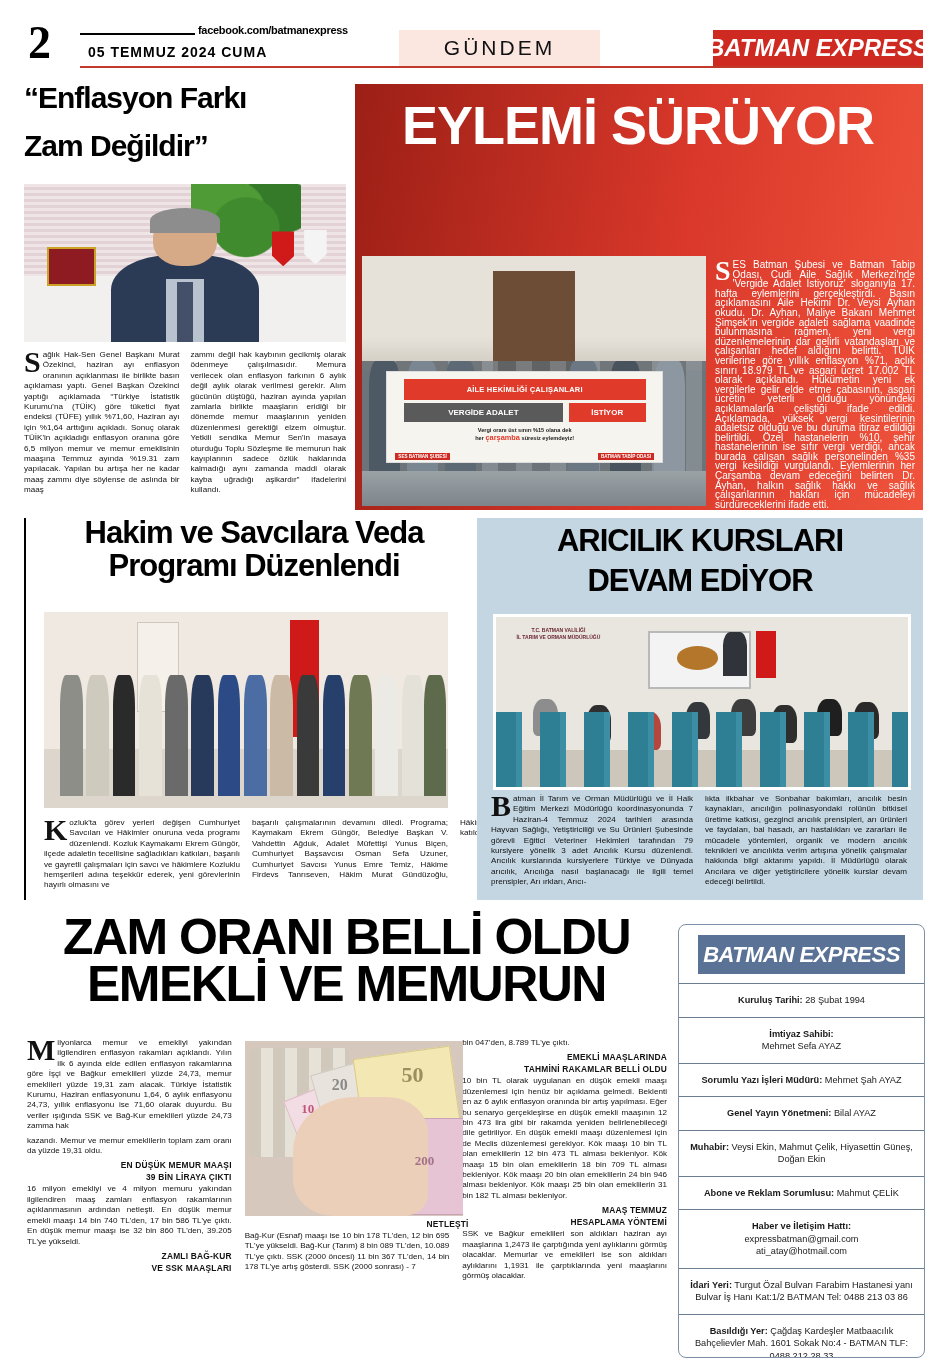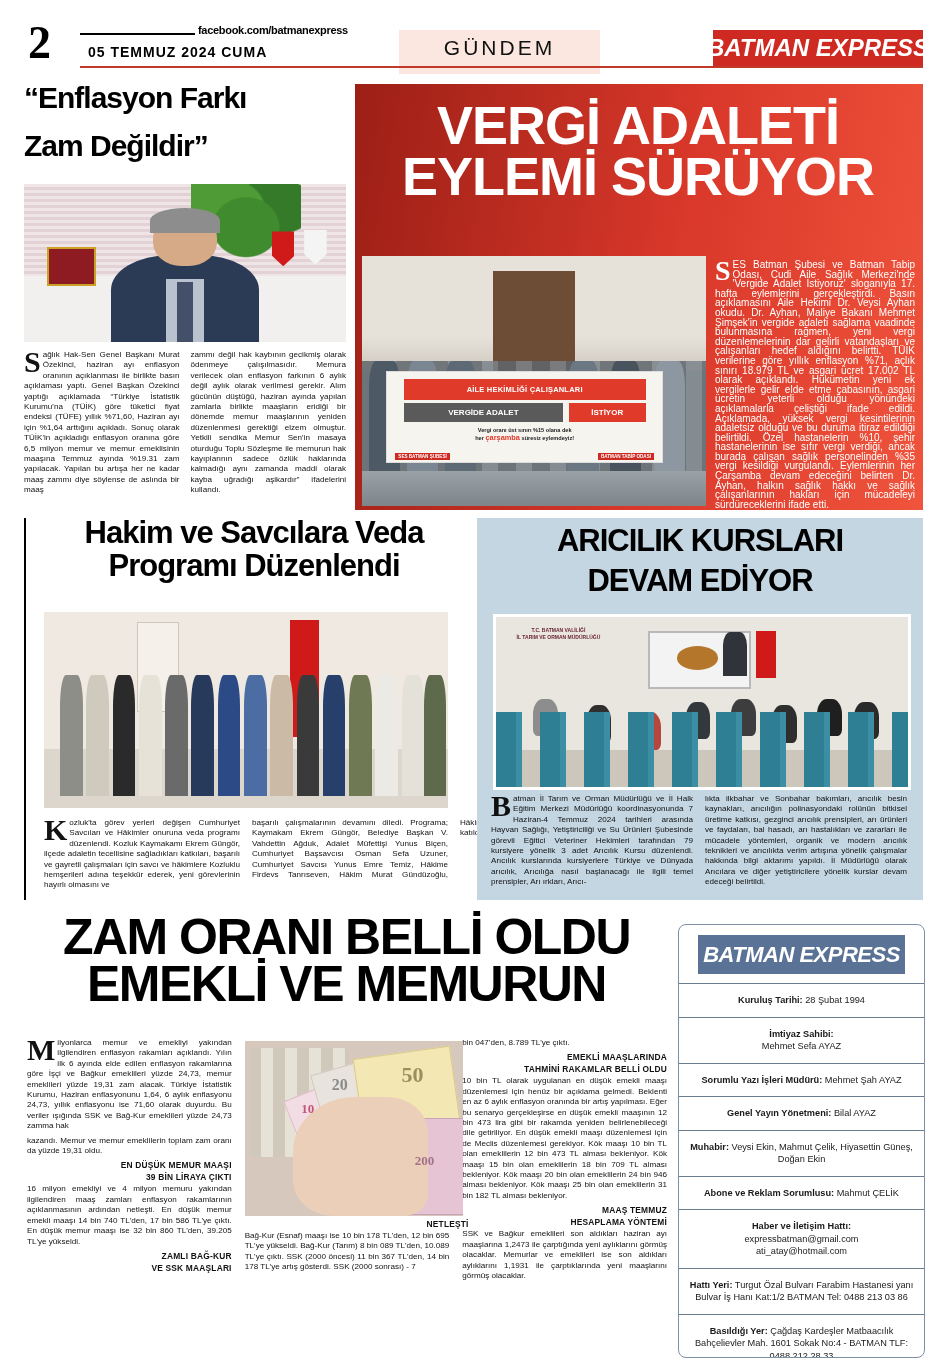"GÜNDEM" .gundem { height: 44px -> 36px }
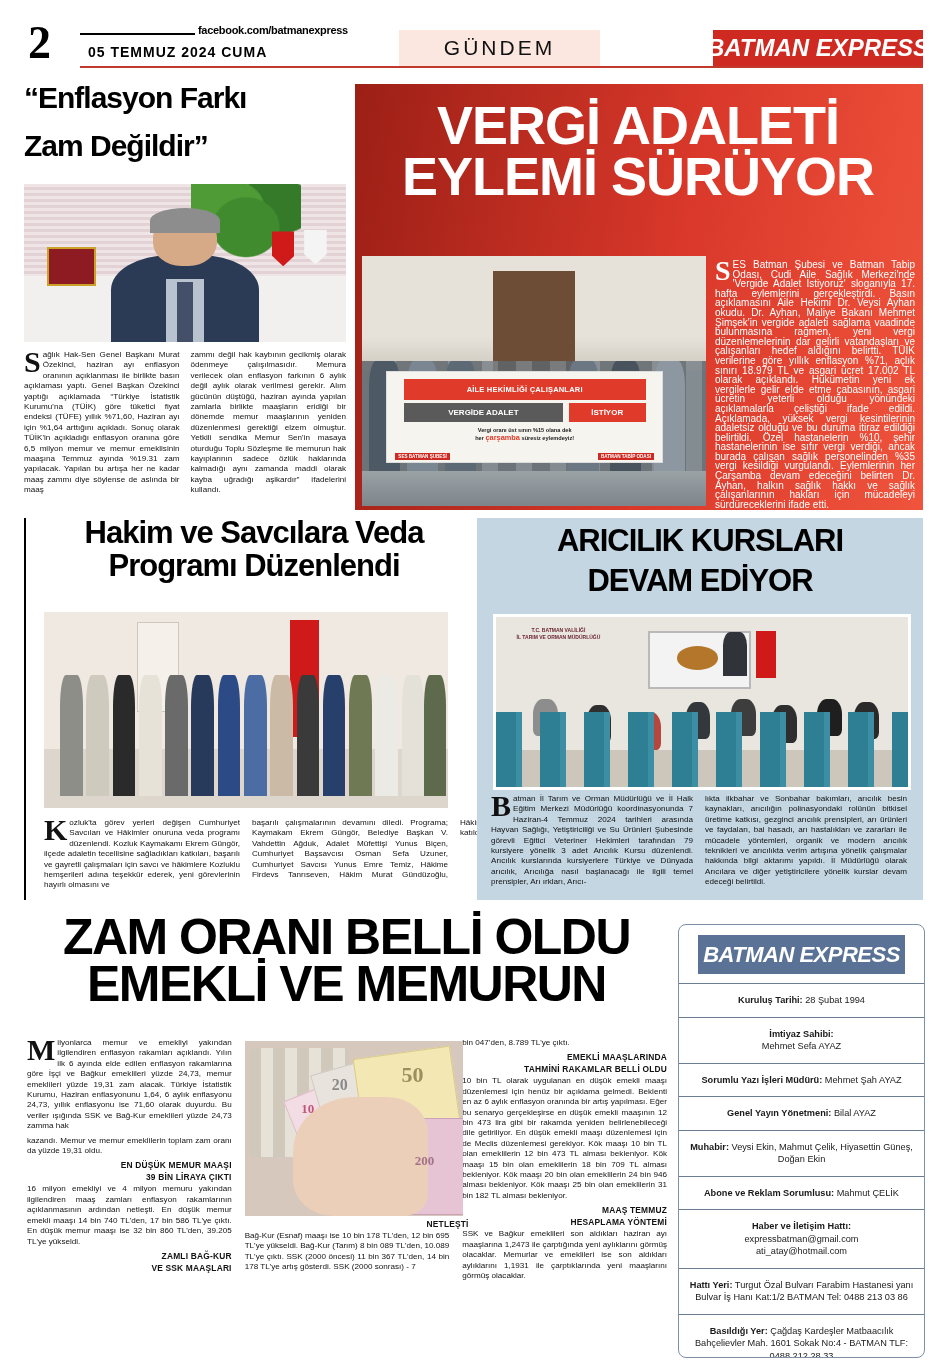"VERGİ ADALETİ" div { html: <div>VERGİ ADALETİ</div> -> none }
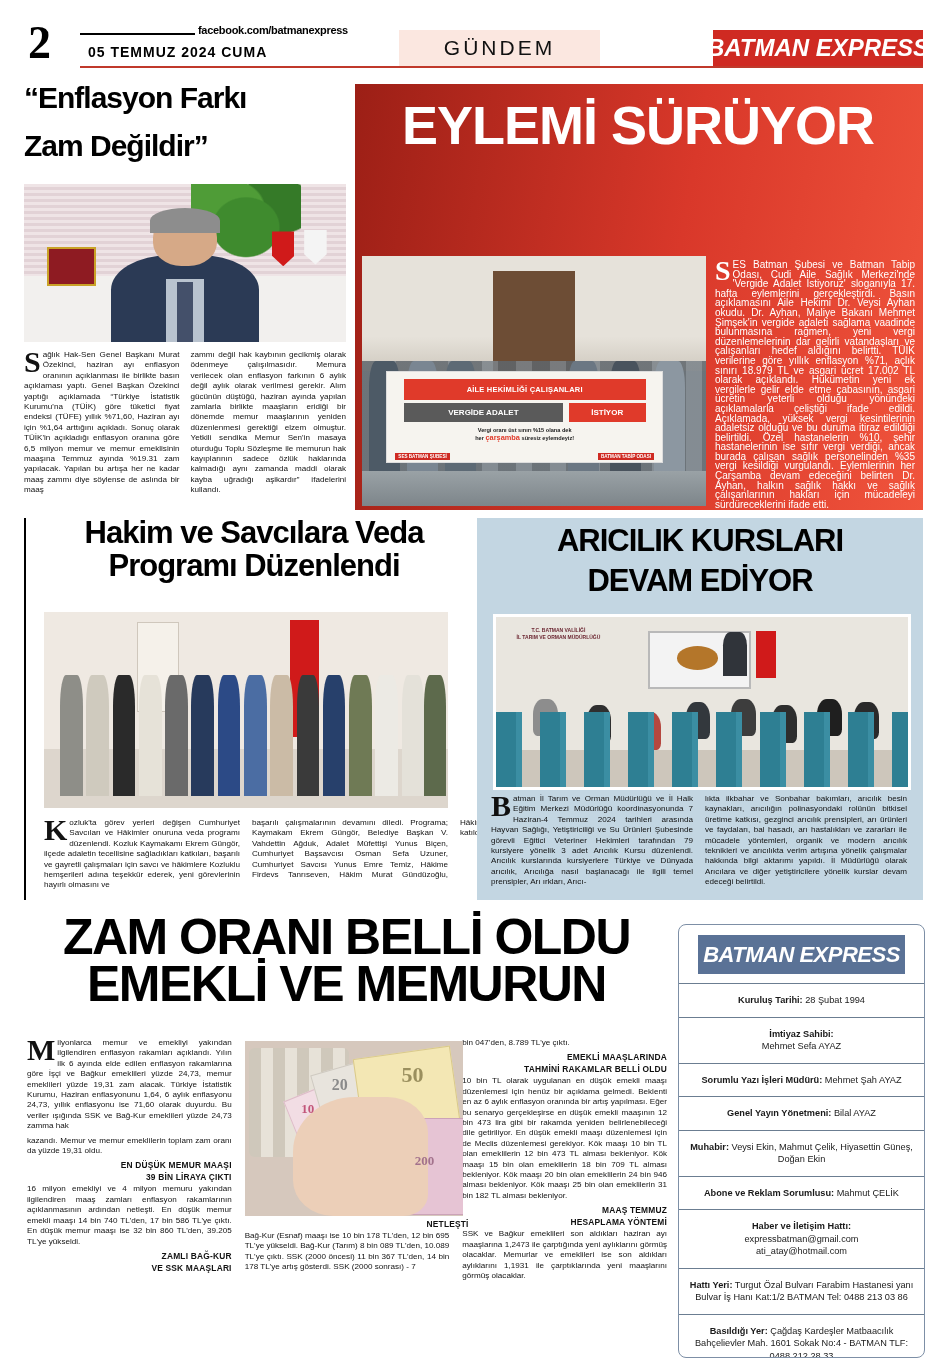"Hattı Yeri:" b { text: Hattı -> İdari }
